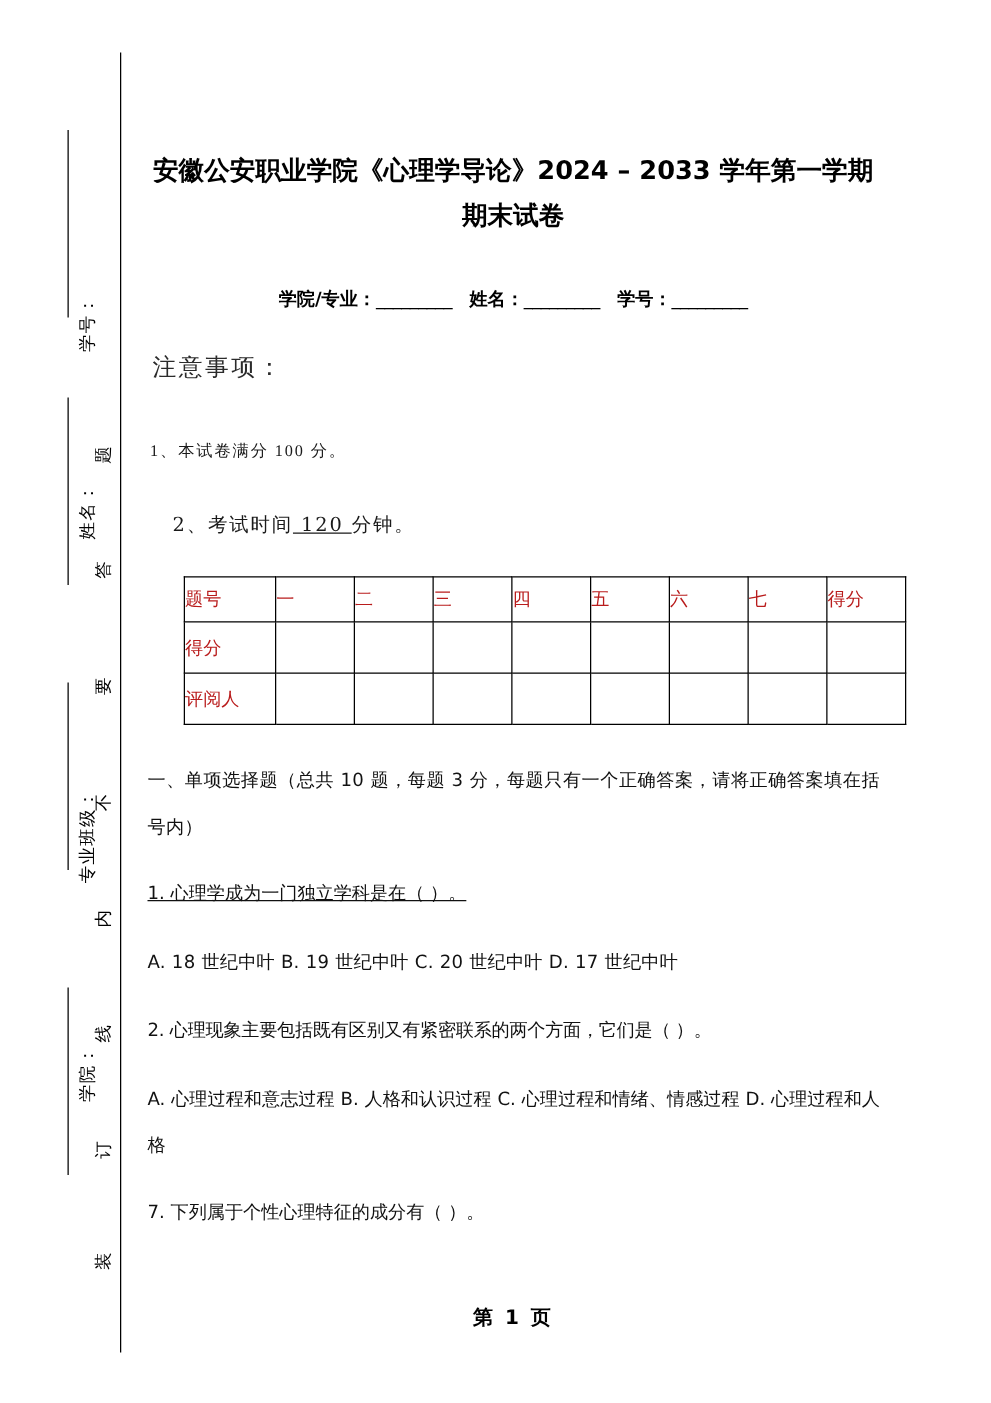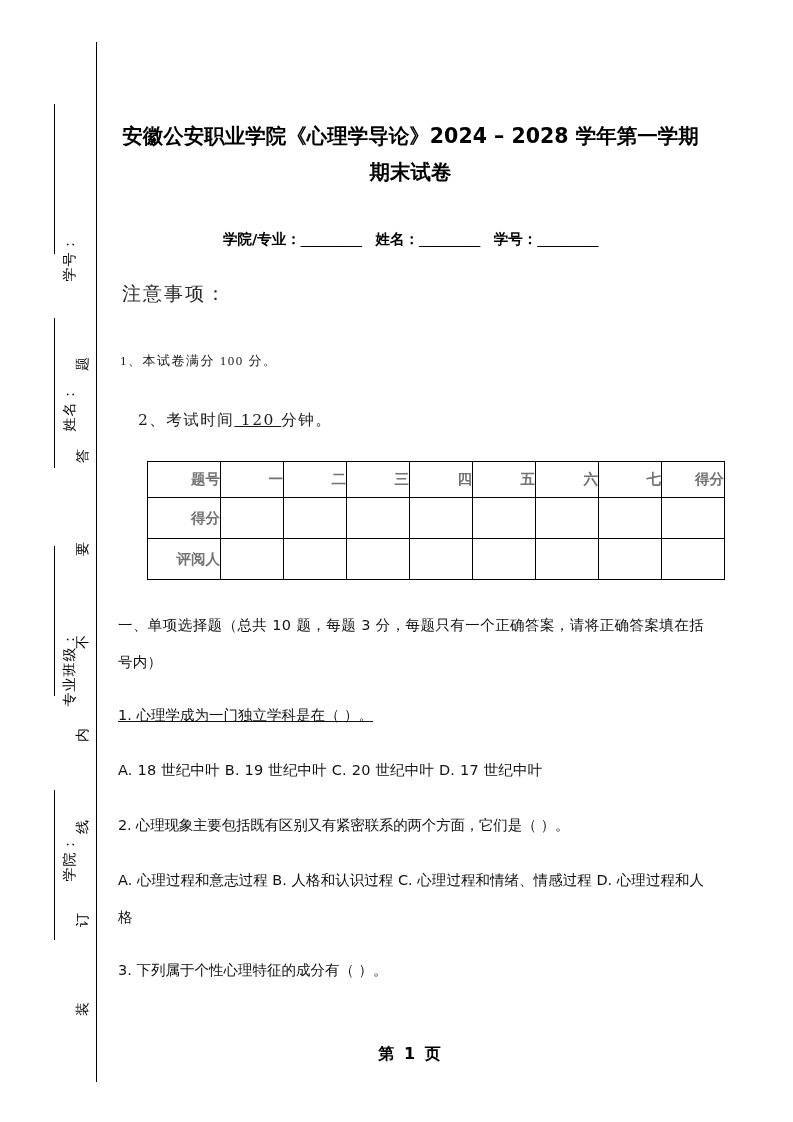"安徽公安职业学院《心理学导论》2024 – 2028 学年第一学期期末试卷" div.doc-title { text: 2028 -> 2033 }
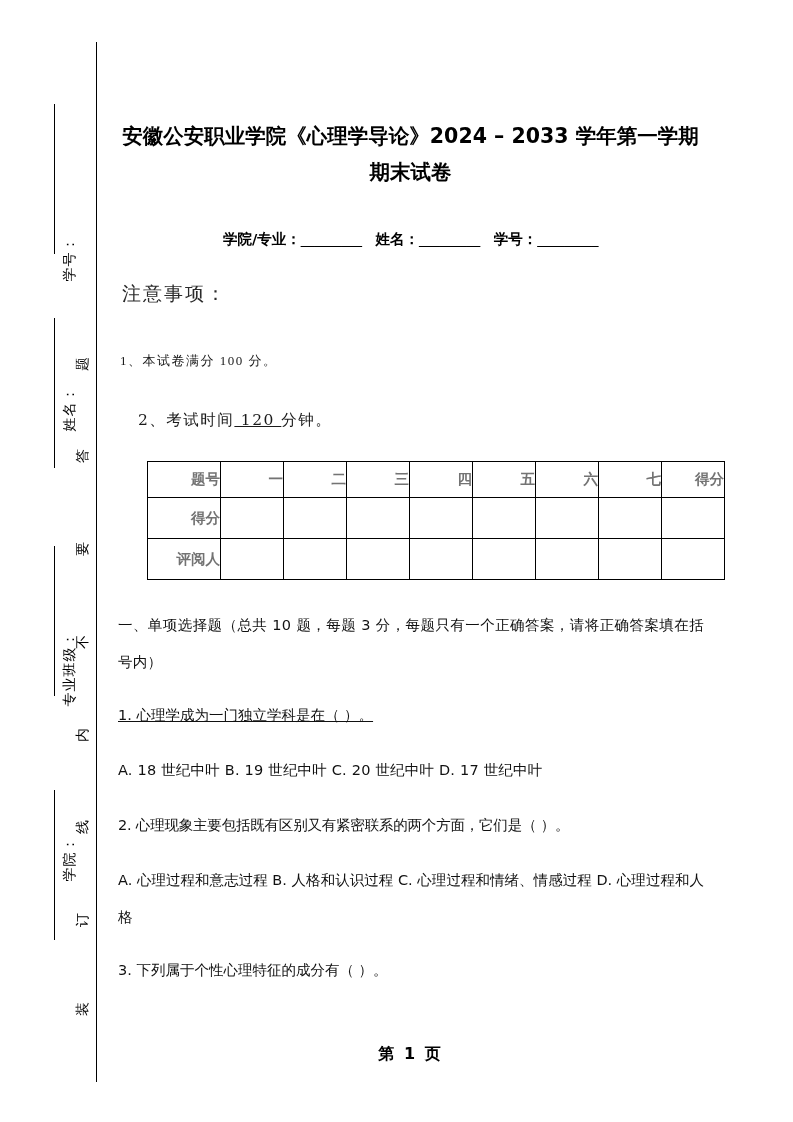"题号" #score-table td { color: #737373 -> #b91c1c; font-weight: bold -> normal; text-align: right -> left }
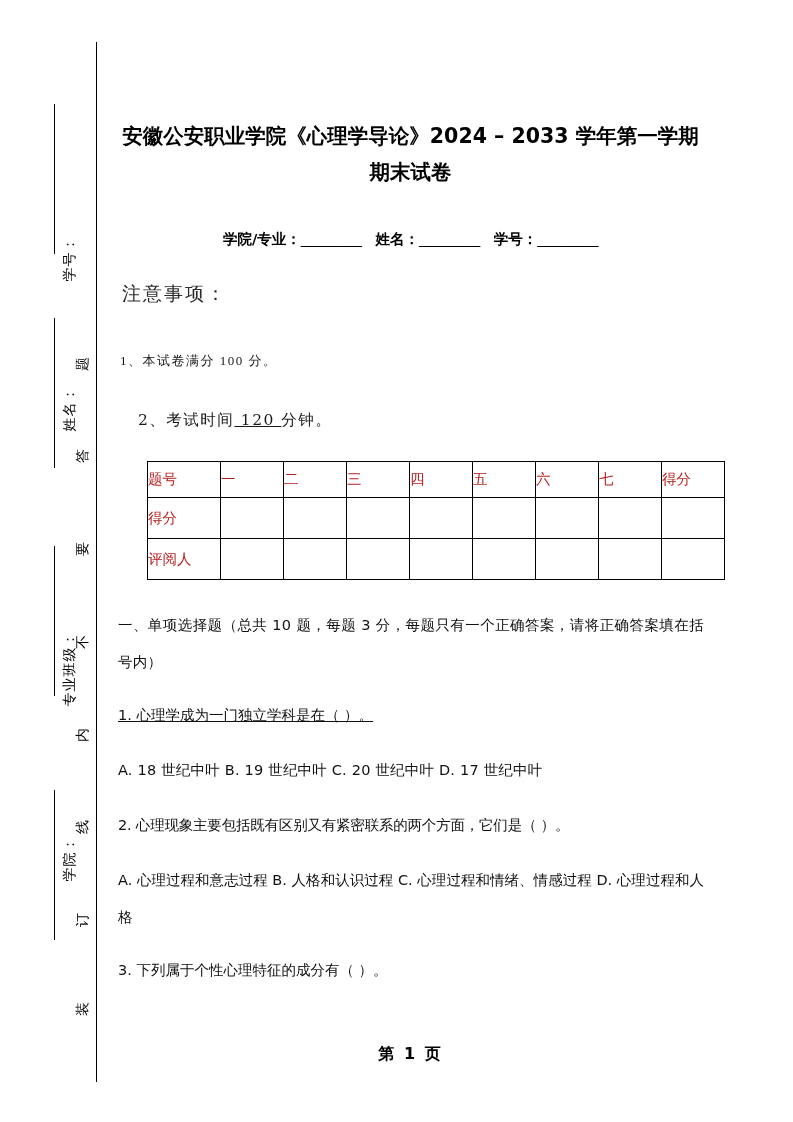"3. 下列属于个性心理特征的成分有（ ）。" div.qblock { text: 3 -> 7 }
